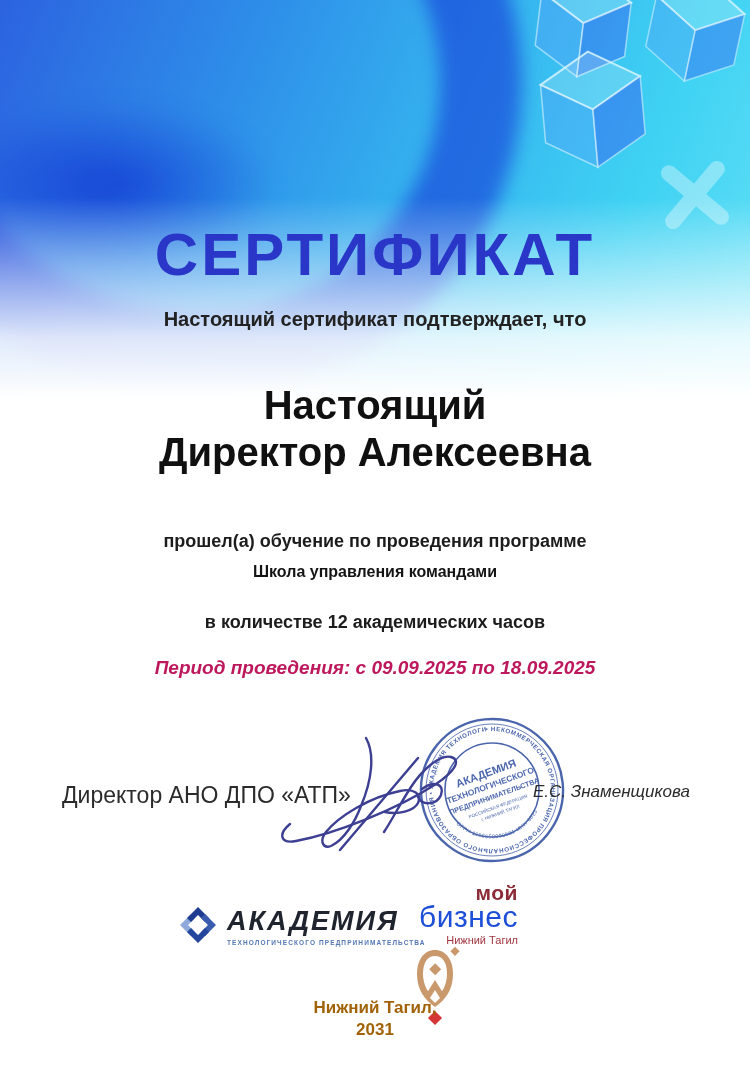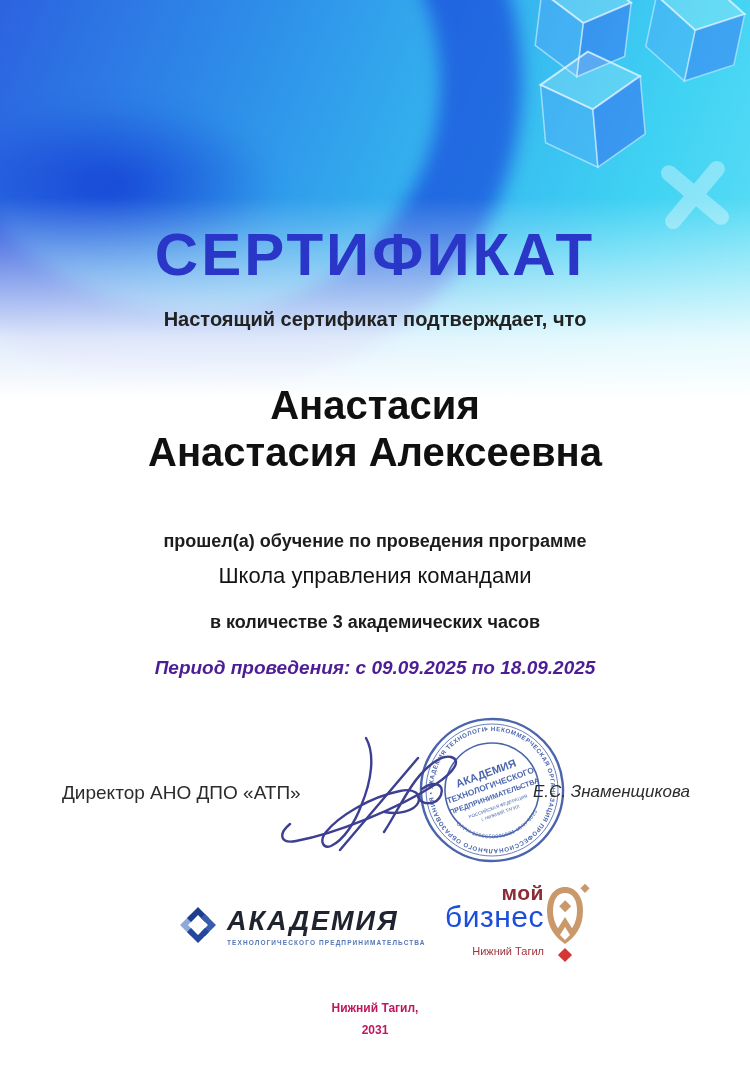"Анастасия" div { text: Анастасия -> Настоящий }
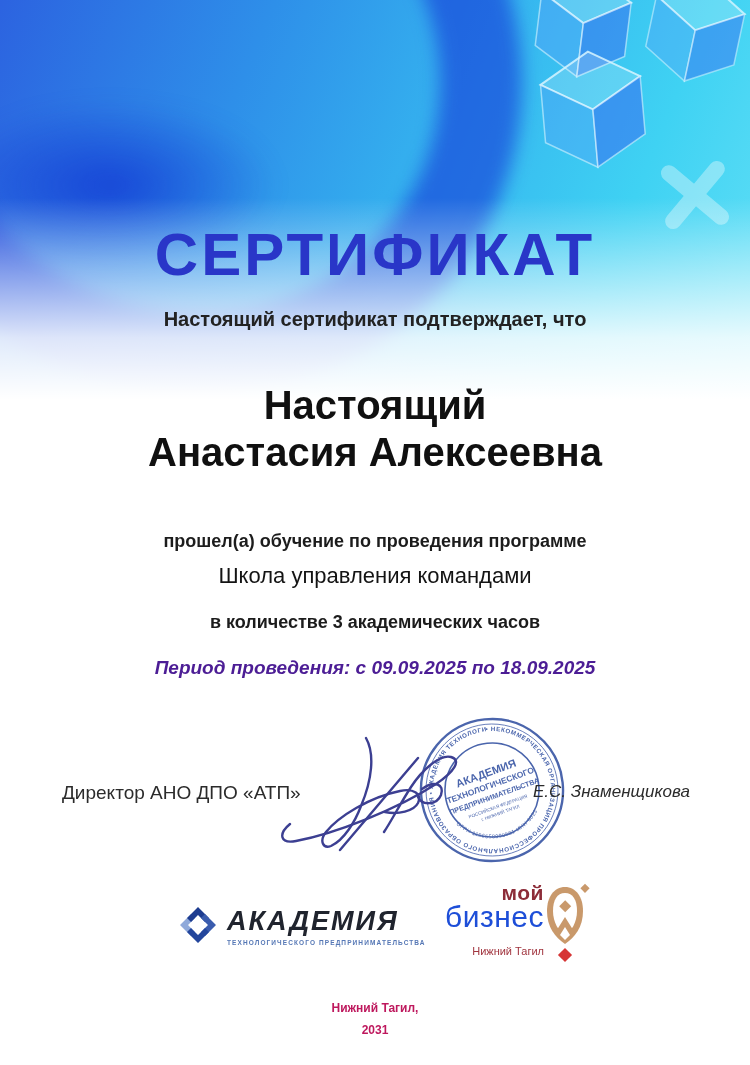"Анастасия Алексеевна" div { text: Анастасия -> Директор }
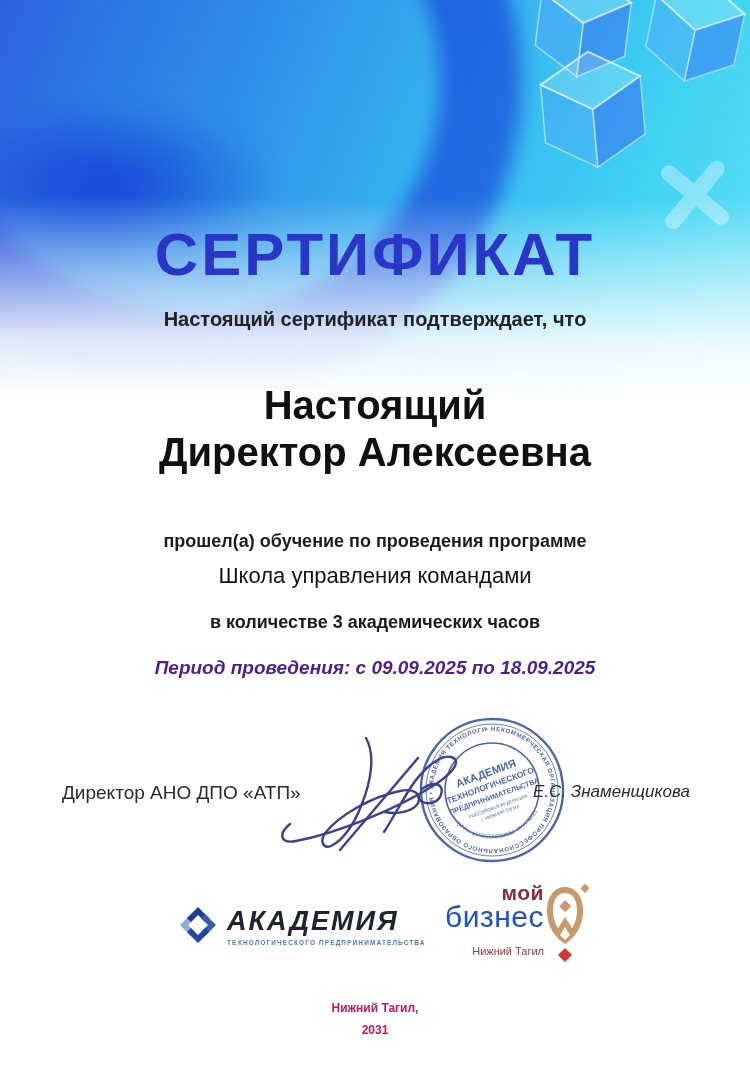"Школа управления командами" .program { font-size: 22px -> 16px; font-weight: 400 -> 700 }
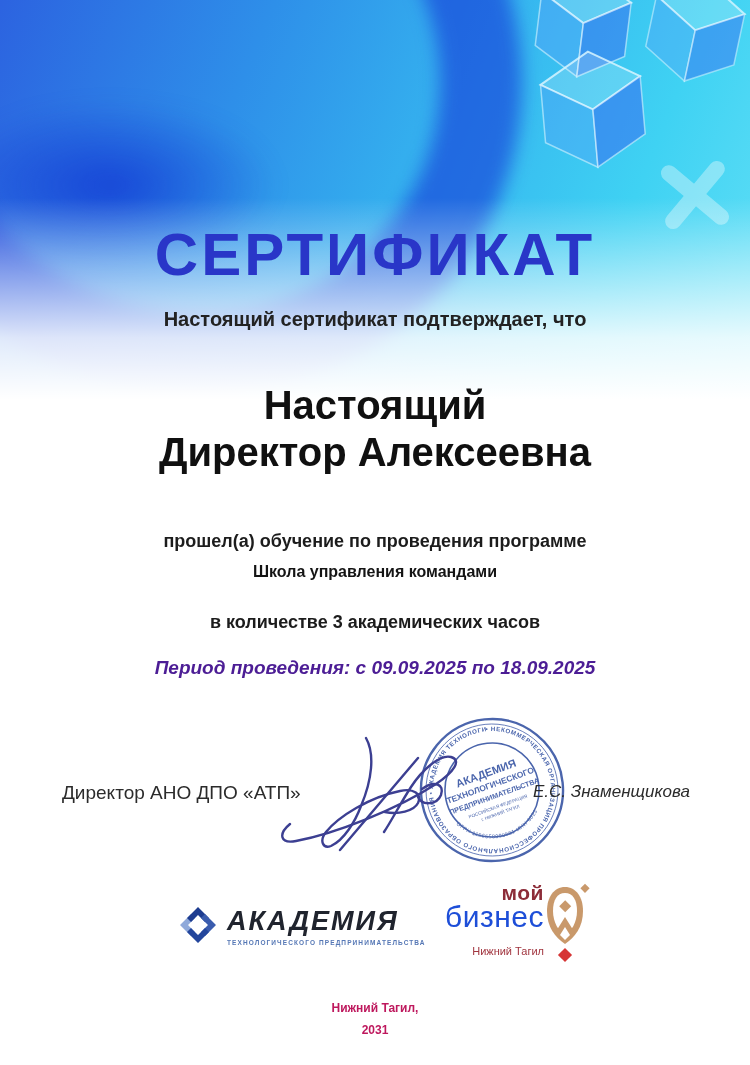"в количестве 3 академических часов" div.cline { text: 3 -> 12 }
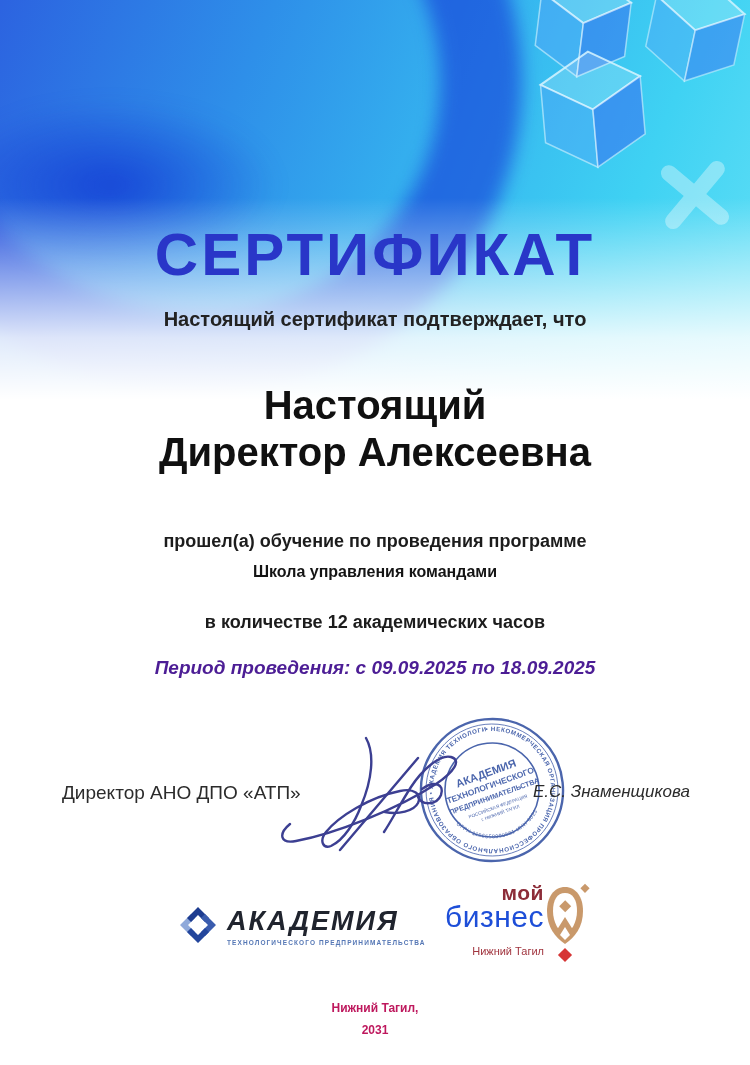"Период проведения: с 09.09.2025 по" .period { color: #4c1d95 -> #be185d }
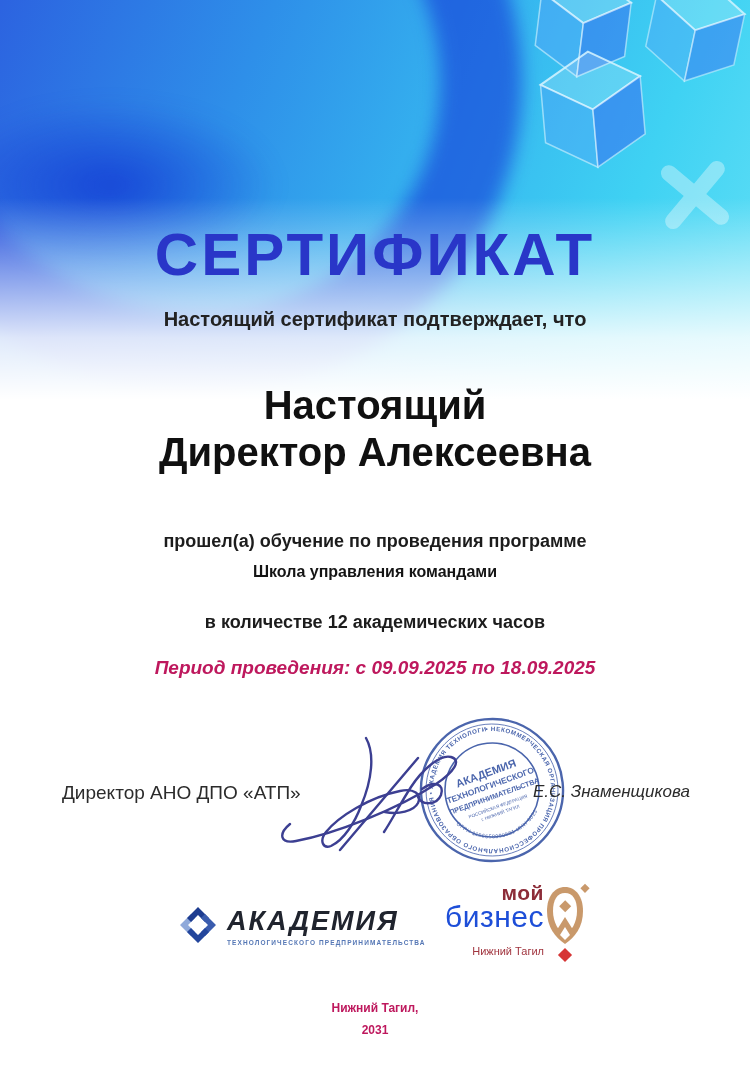"Директор АНО ДПО «АТП»" .director-label { font-size: 19px -> 23px }
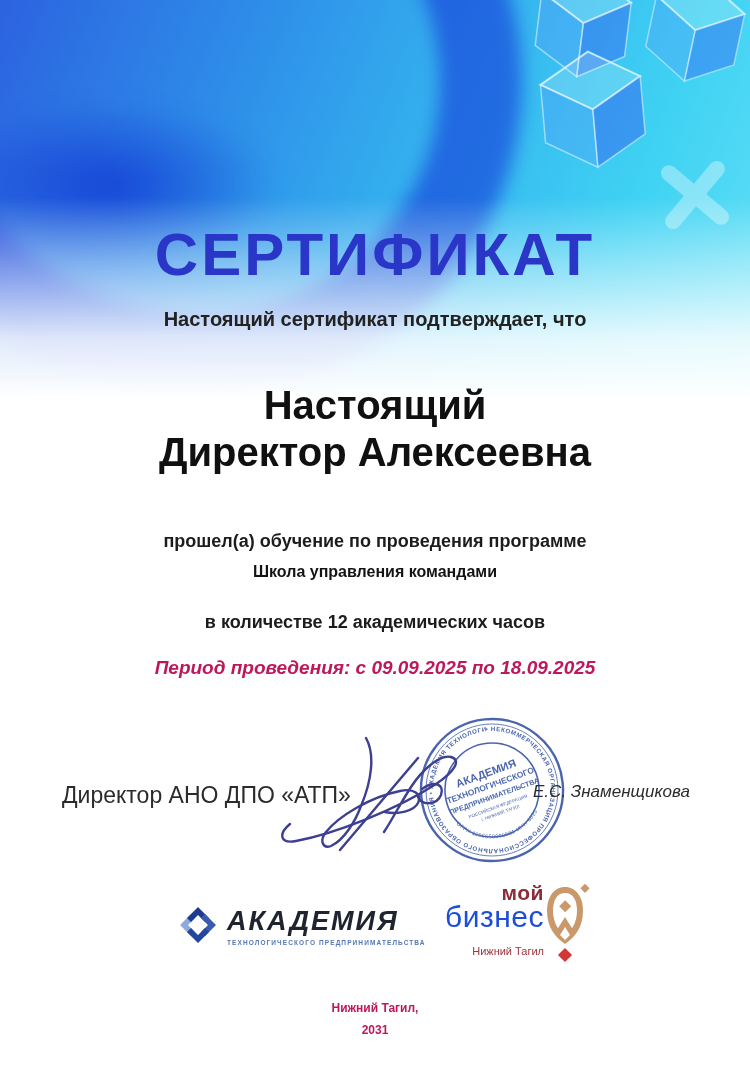"мой" .mybiz { flex-direction: none -> column; left: 440px -> 414px }
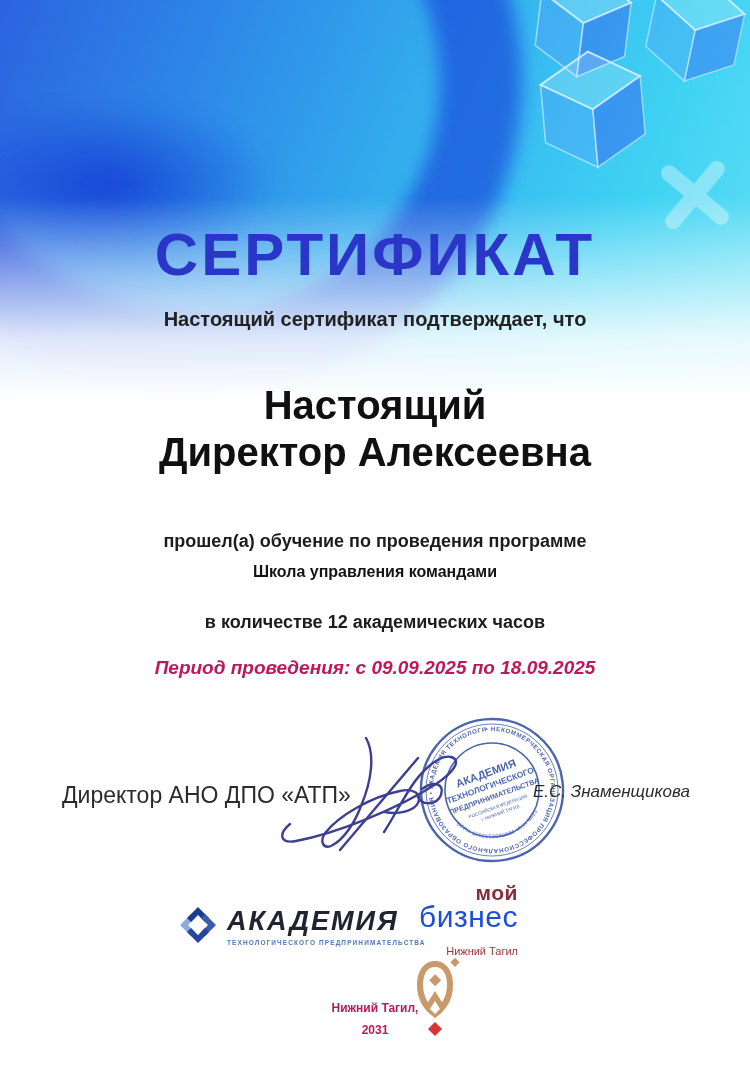"Нижний Тагил" .mybiz .l3 { margin-top: 14px -> 3px }
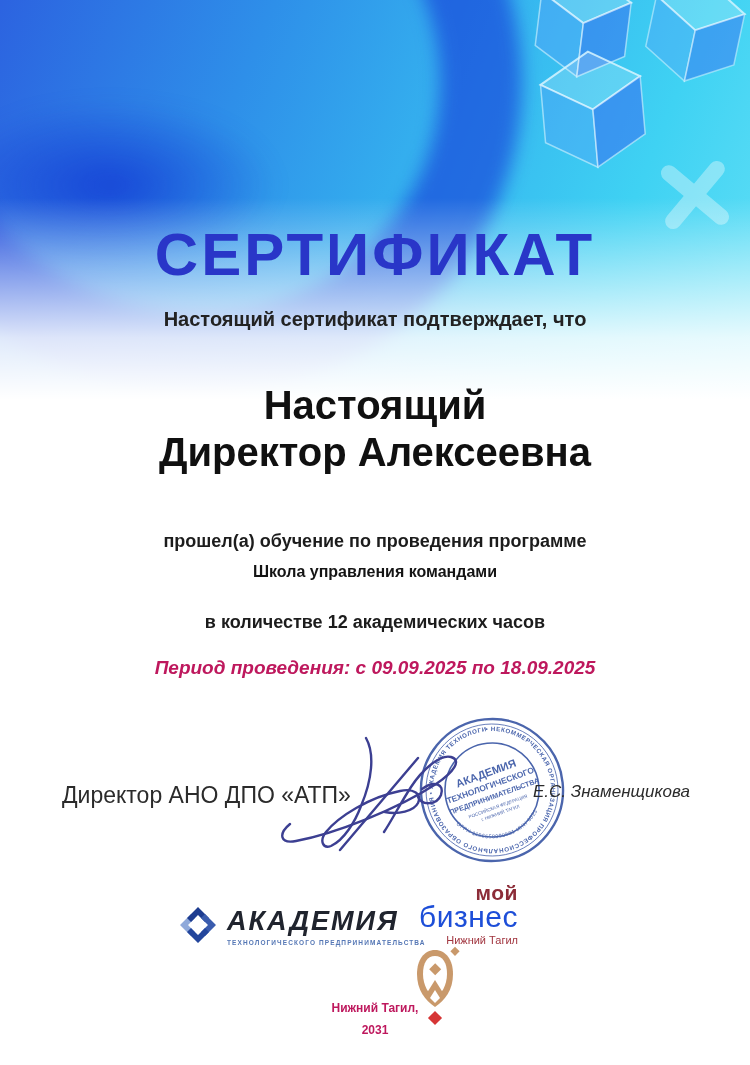"Нижний Тагил," .footer { color: #be185d -> #a16207; font-size: 12px -> 17px }
